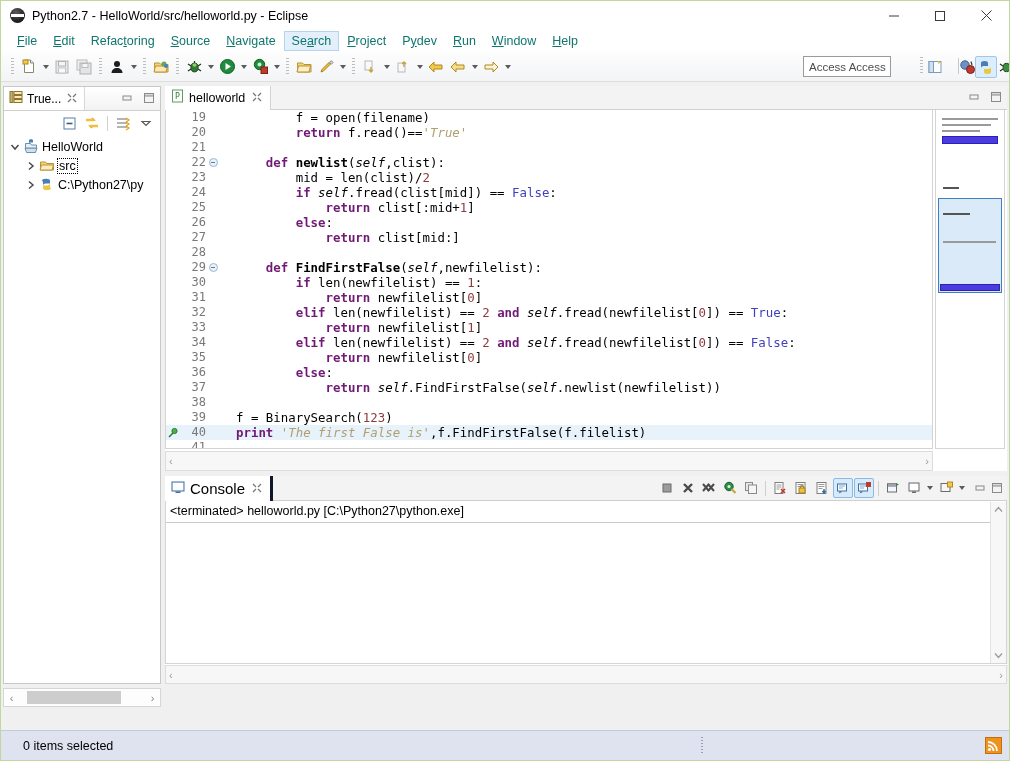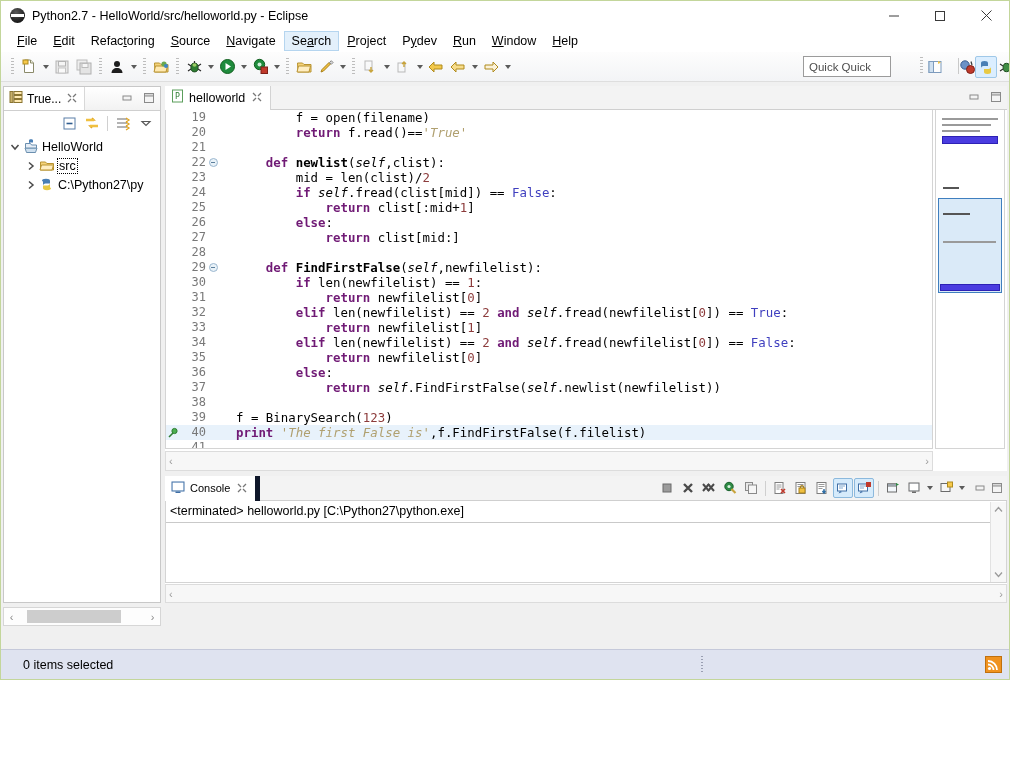"Python2.7 - HelloWorld/src/helloworld.py" #app { height: 680px -> 761px }
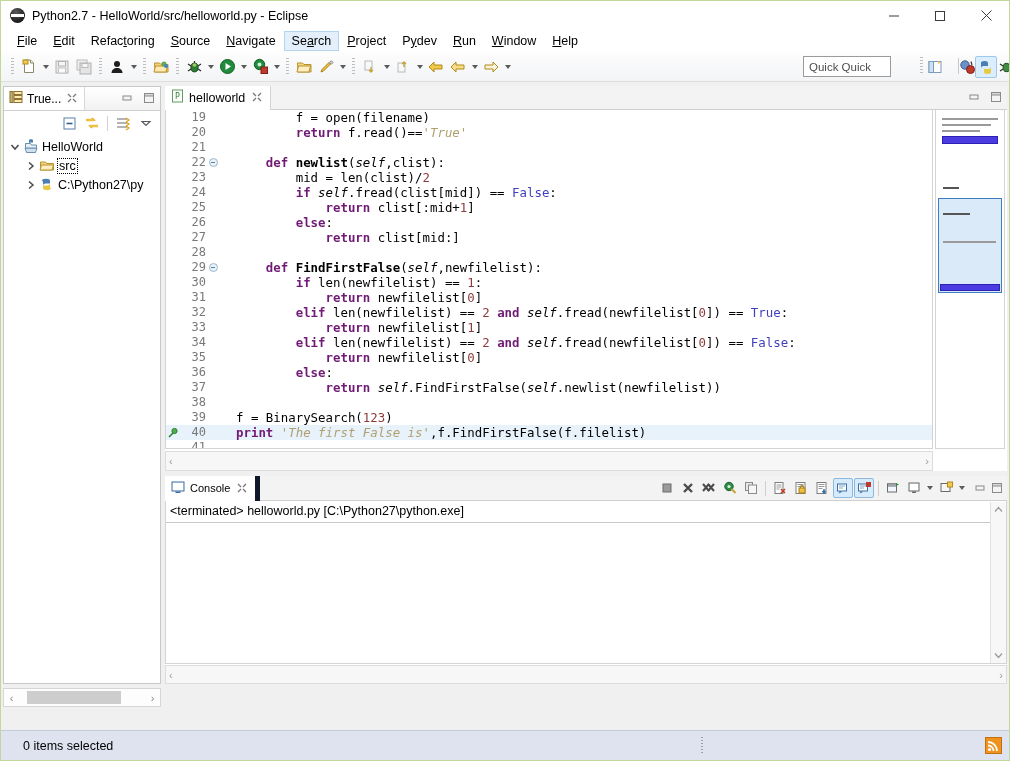"File" .menu-item { color: #000000 -> #0f766e }
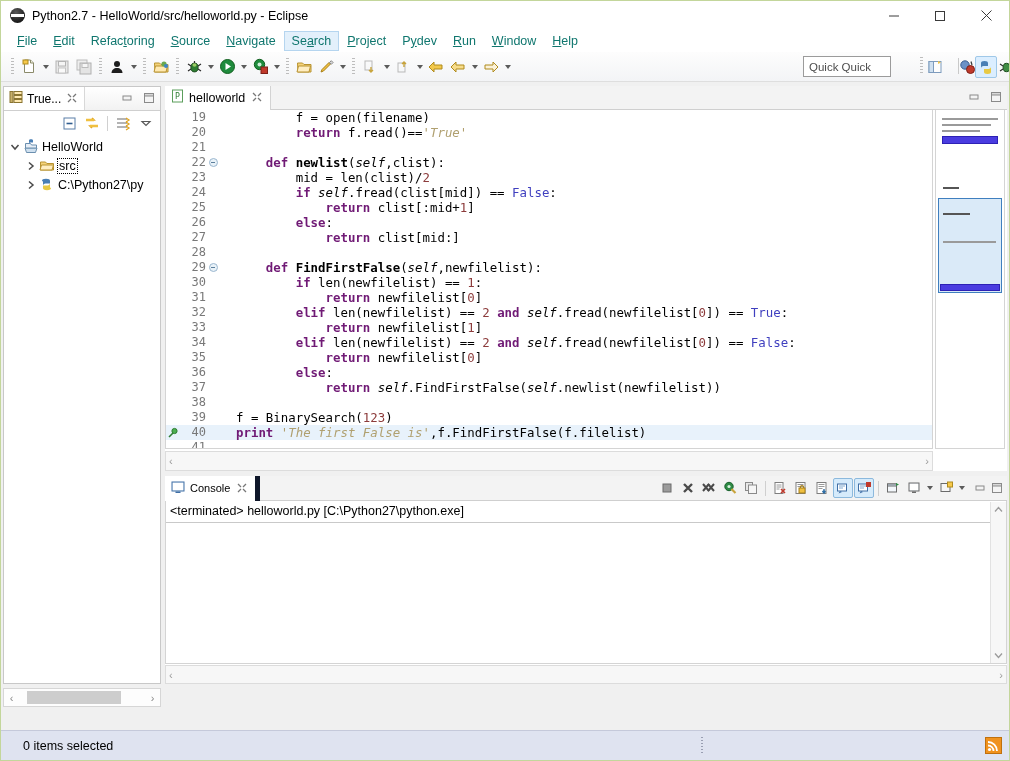"Quick Quick" div.quick-access { text: Quick Quick -> Access Access }
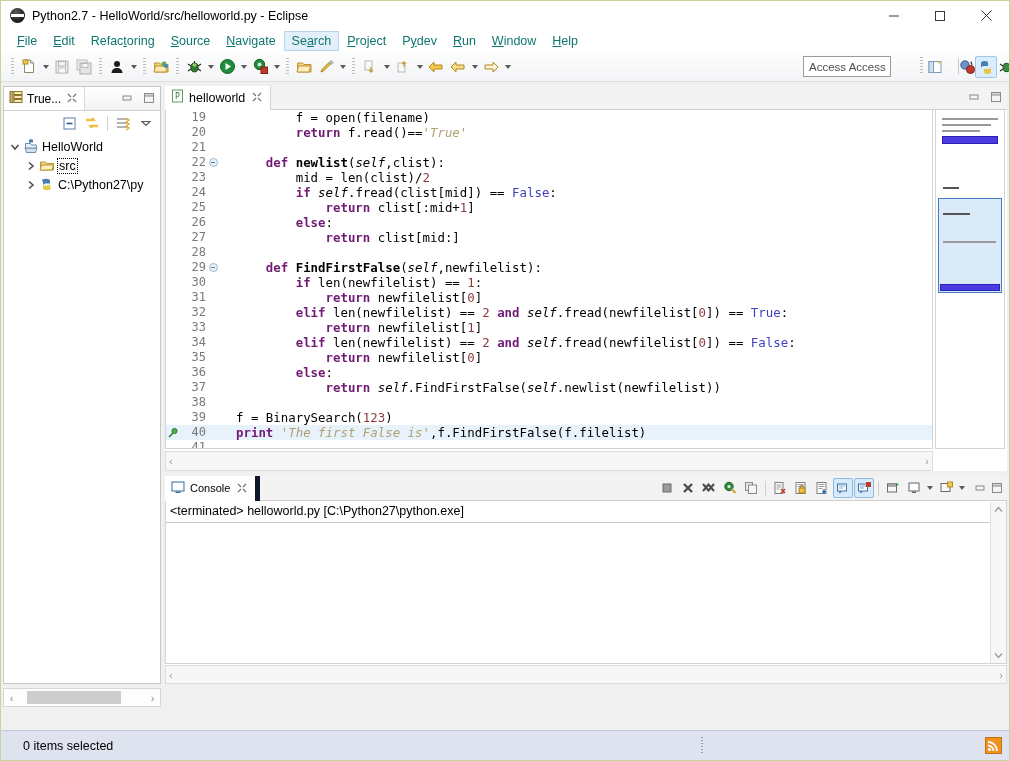"Console" .console-tab { border-right: 5px solid #0f172a -> 3px solid #0f172a; font-size: 11px -> 15px }
